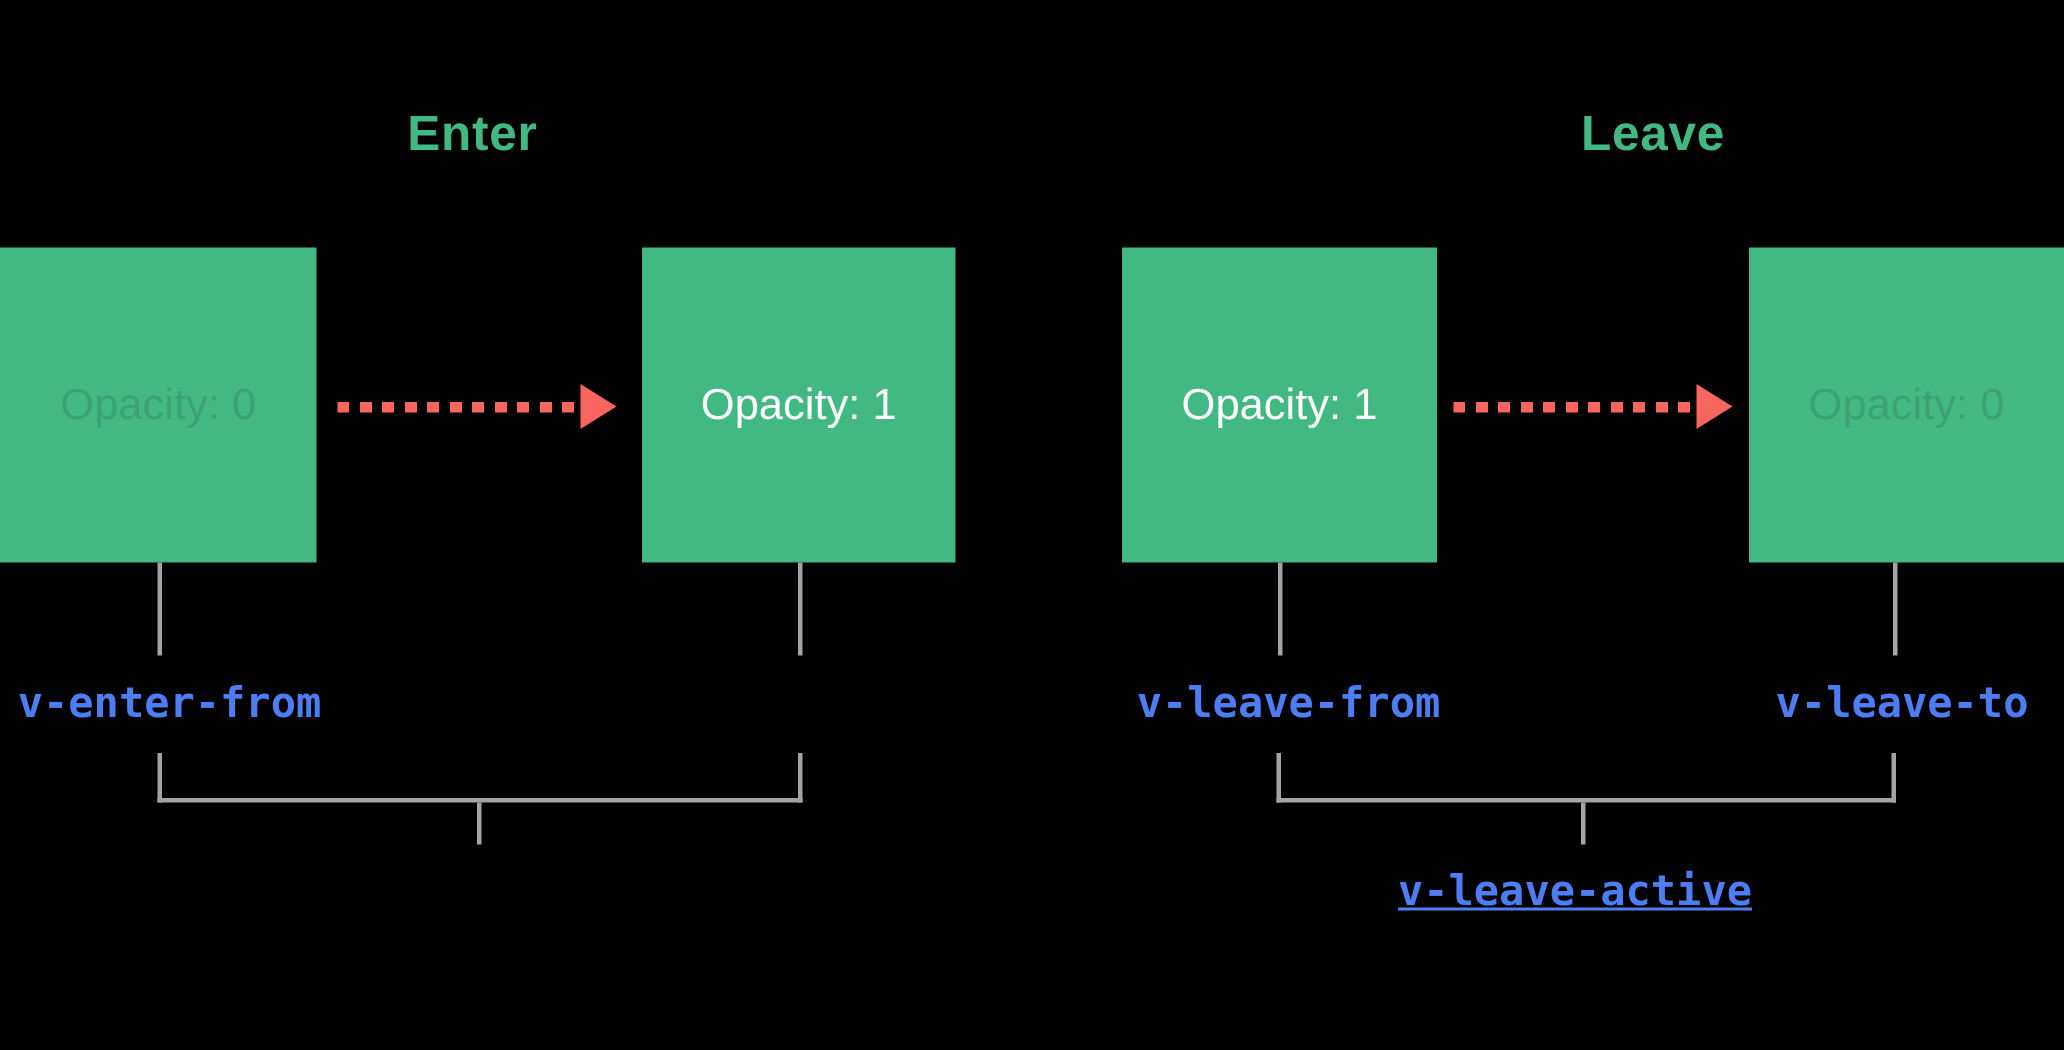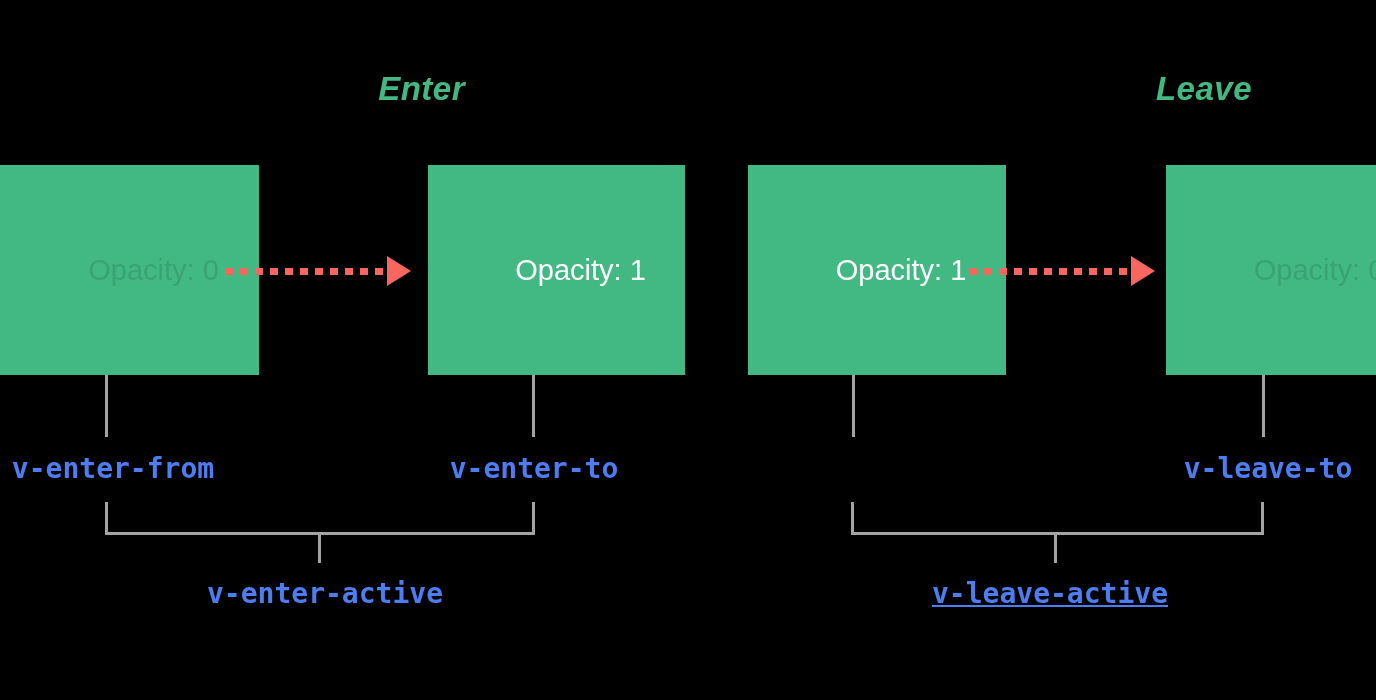"Enter" .section-title { font-style: italic -> none; text-align: right -> center }
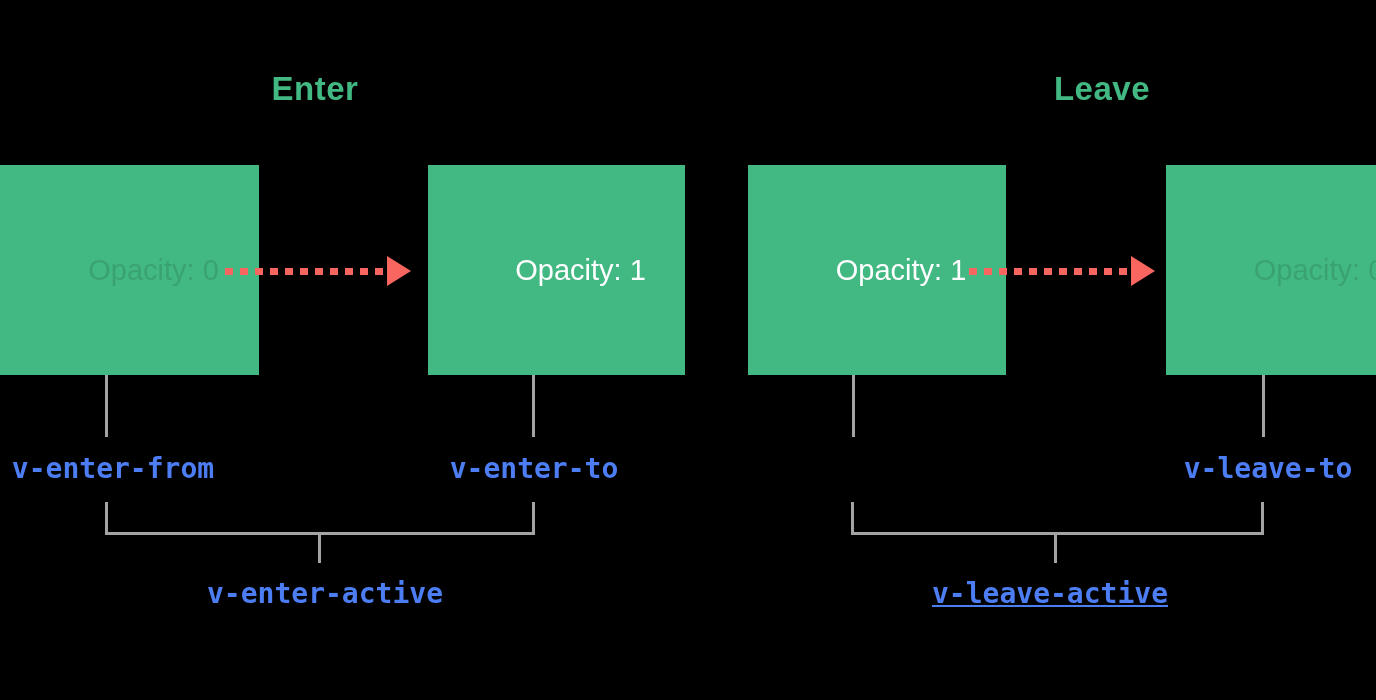"Opacity: 1" .state-box { padding-left: 48px -> none }
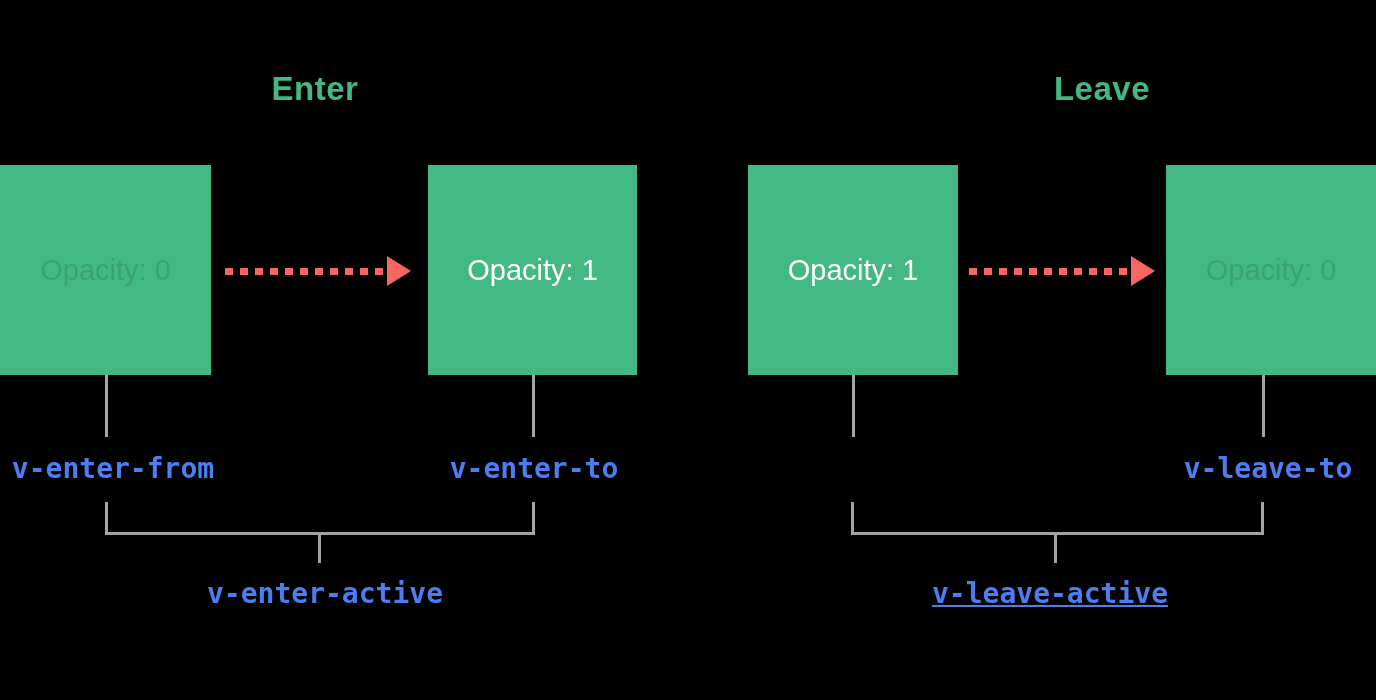"v-enter-to" div.abs { html: <div>v-enter-to</div> -> none }
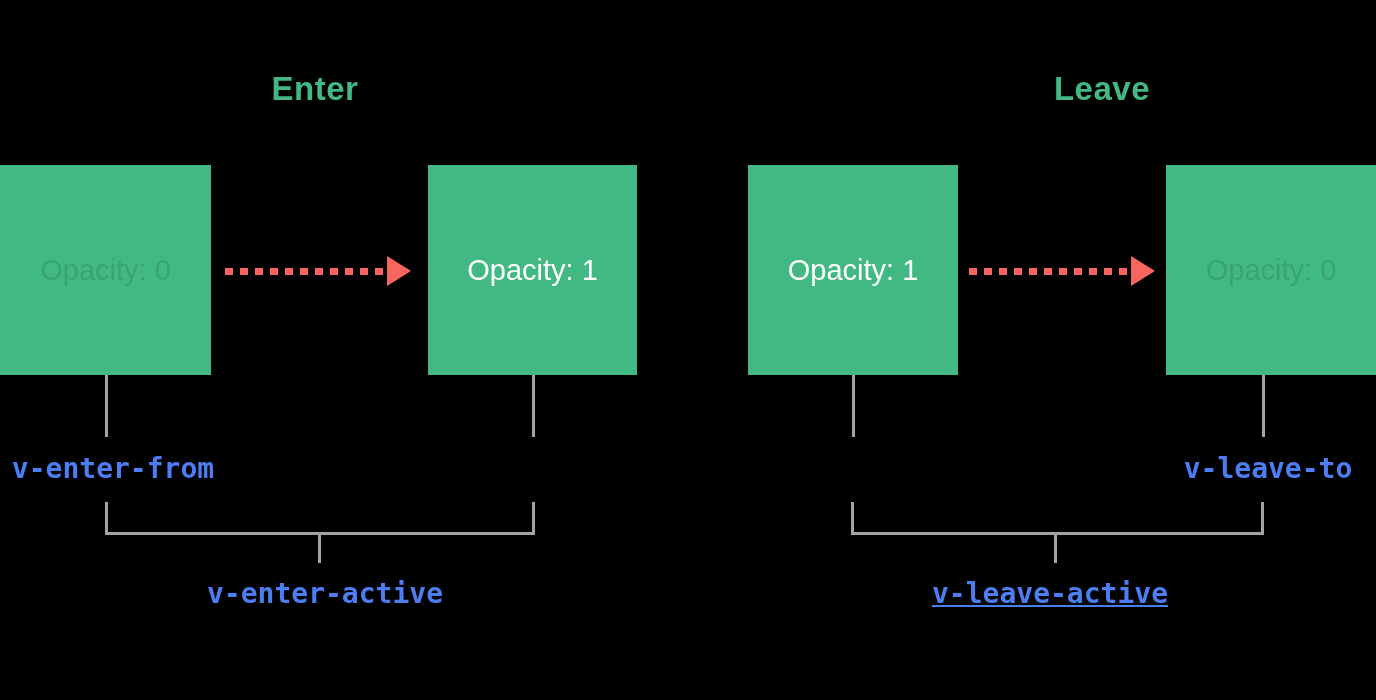"v-leave-from" div.abs { html: none -> <div>v-leave-from</div> }
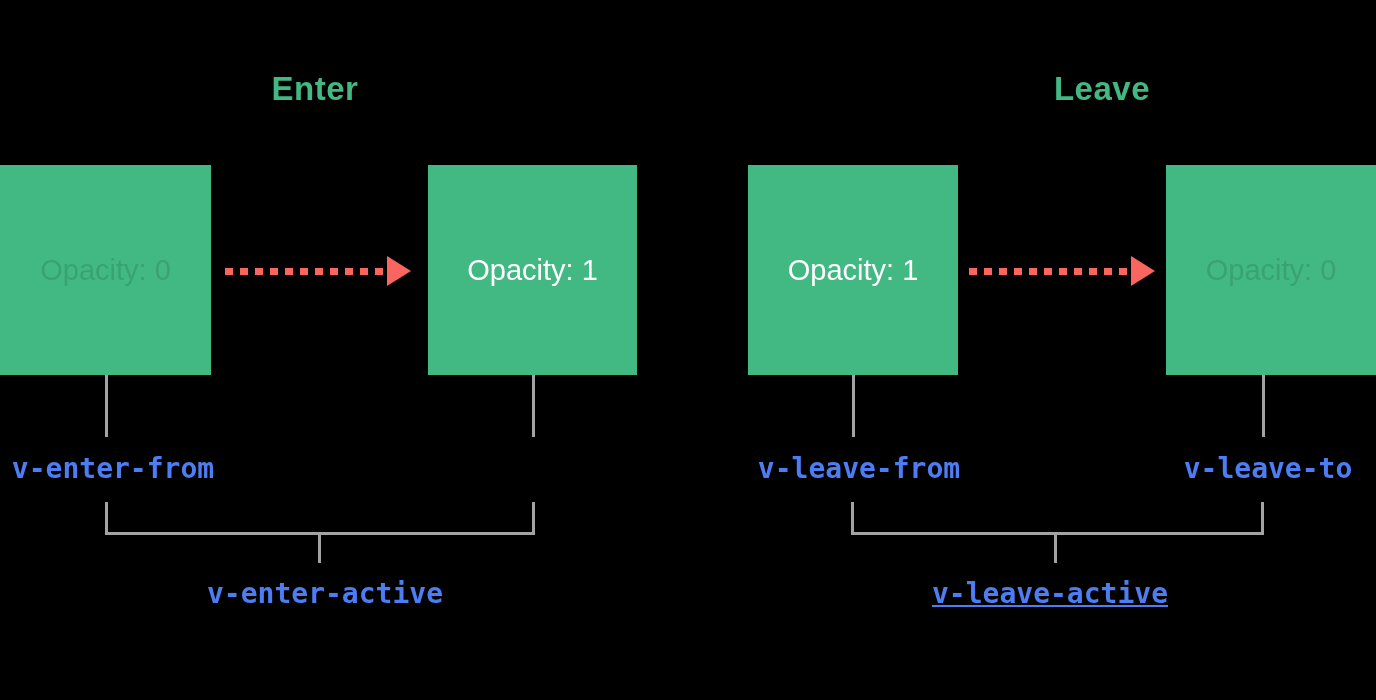"v-enter-active" div.abs { html: <div>v-enter-active</div> -> none }
